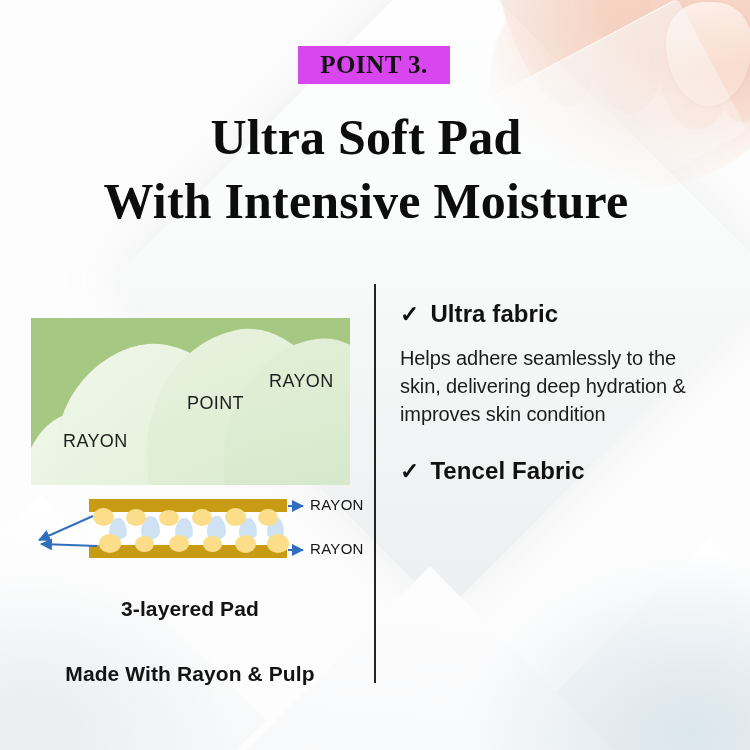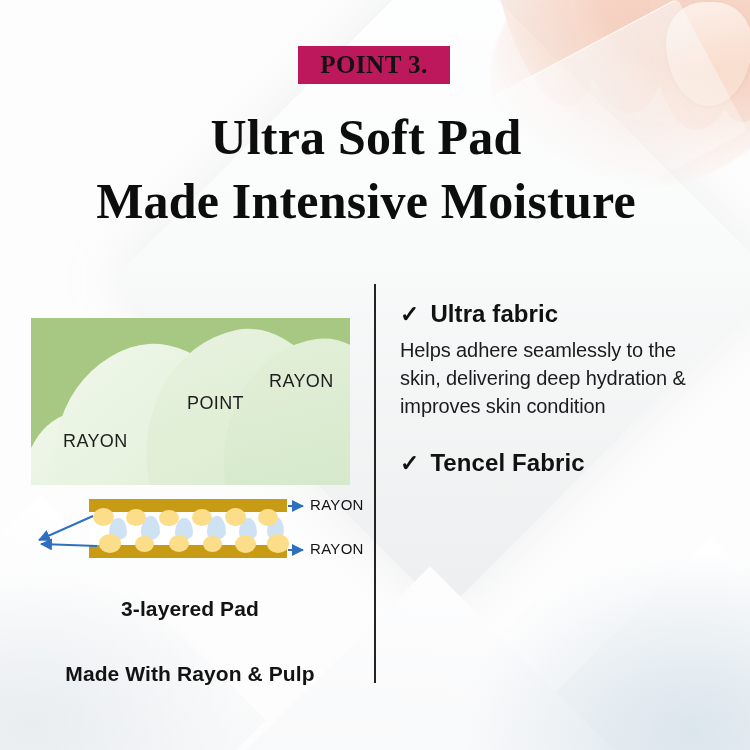"POINT 3." .badge { background: #be185d -> #d946ef }
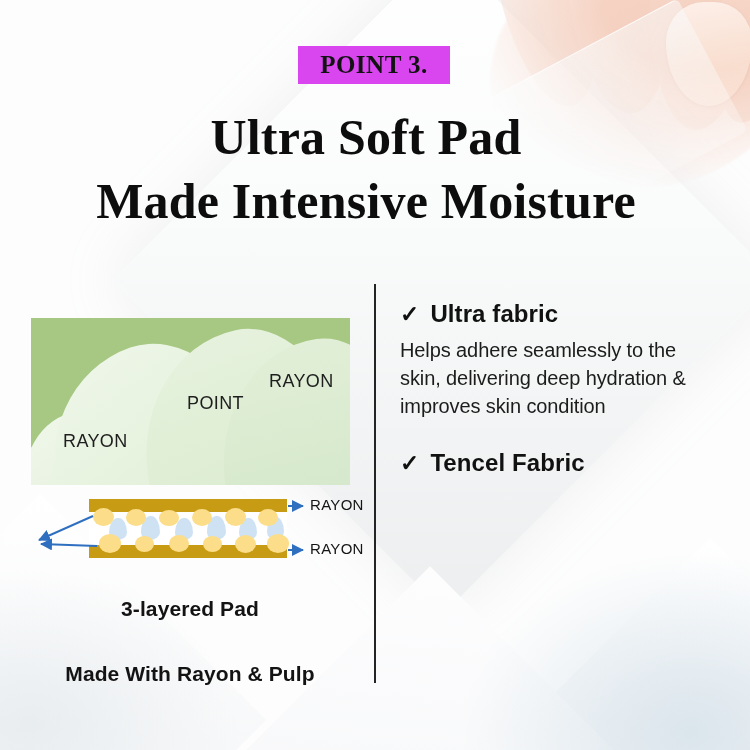"Made Intensive Moisture" span.l2 { text: Made -> With }
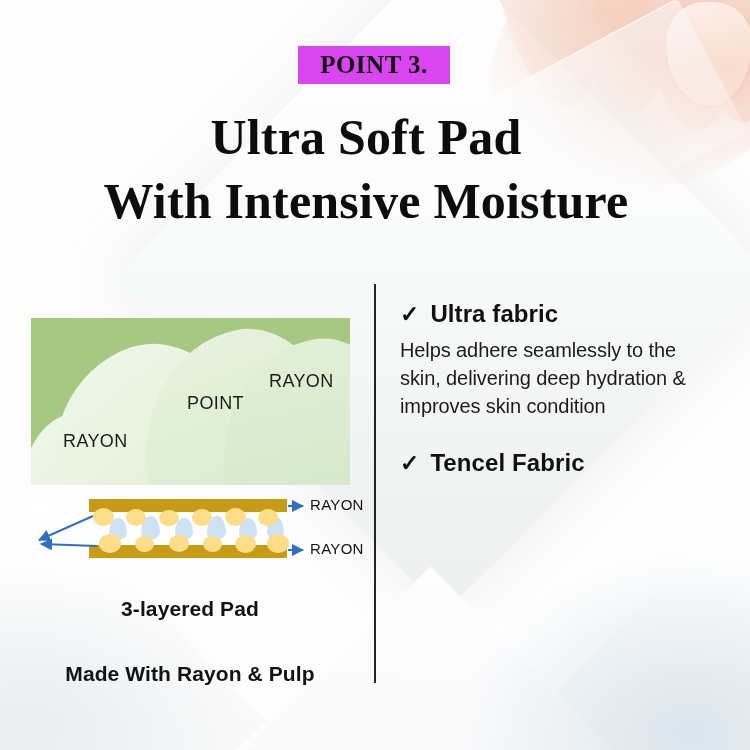"Helps adhere seamlessly to the" .feat-body { margin-top: 8px -> 16px }
